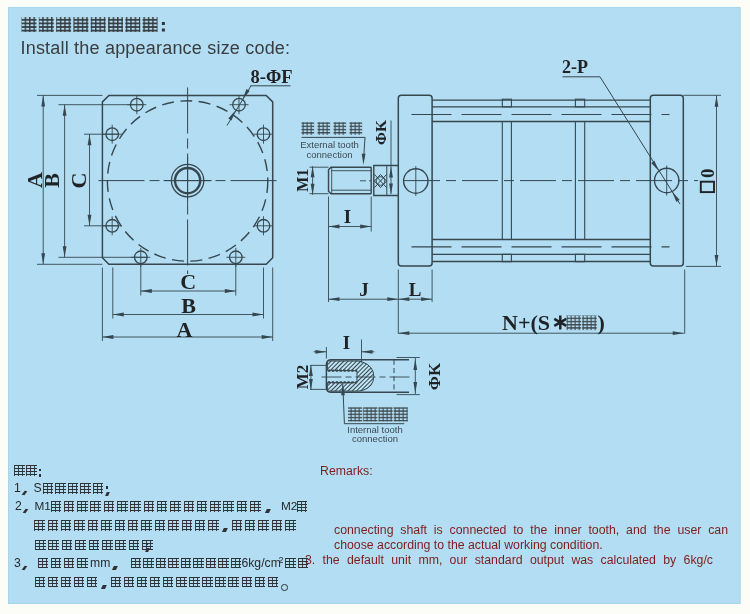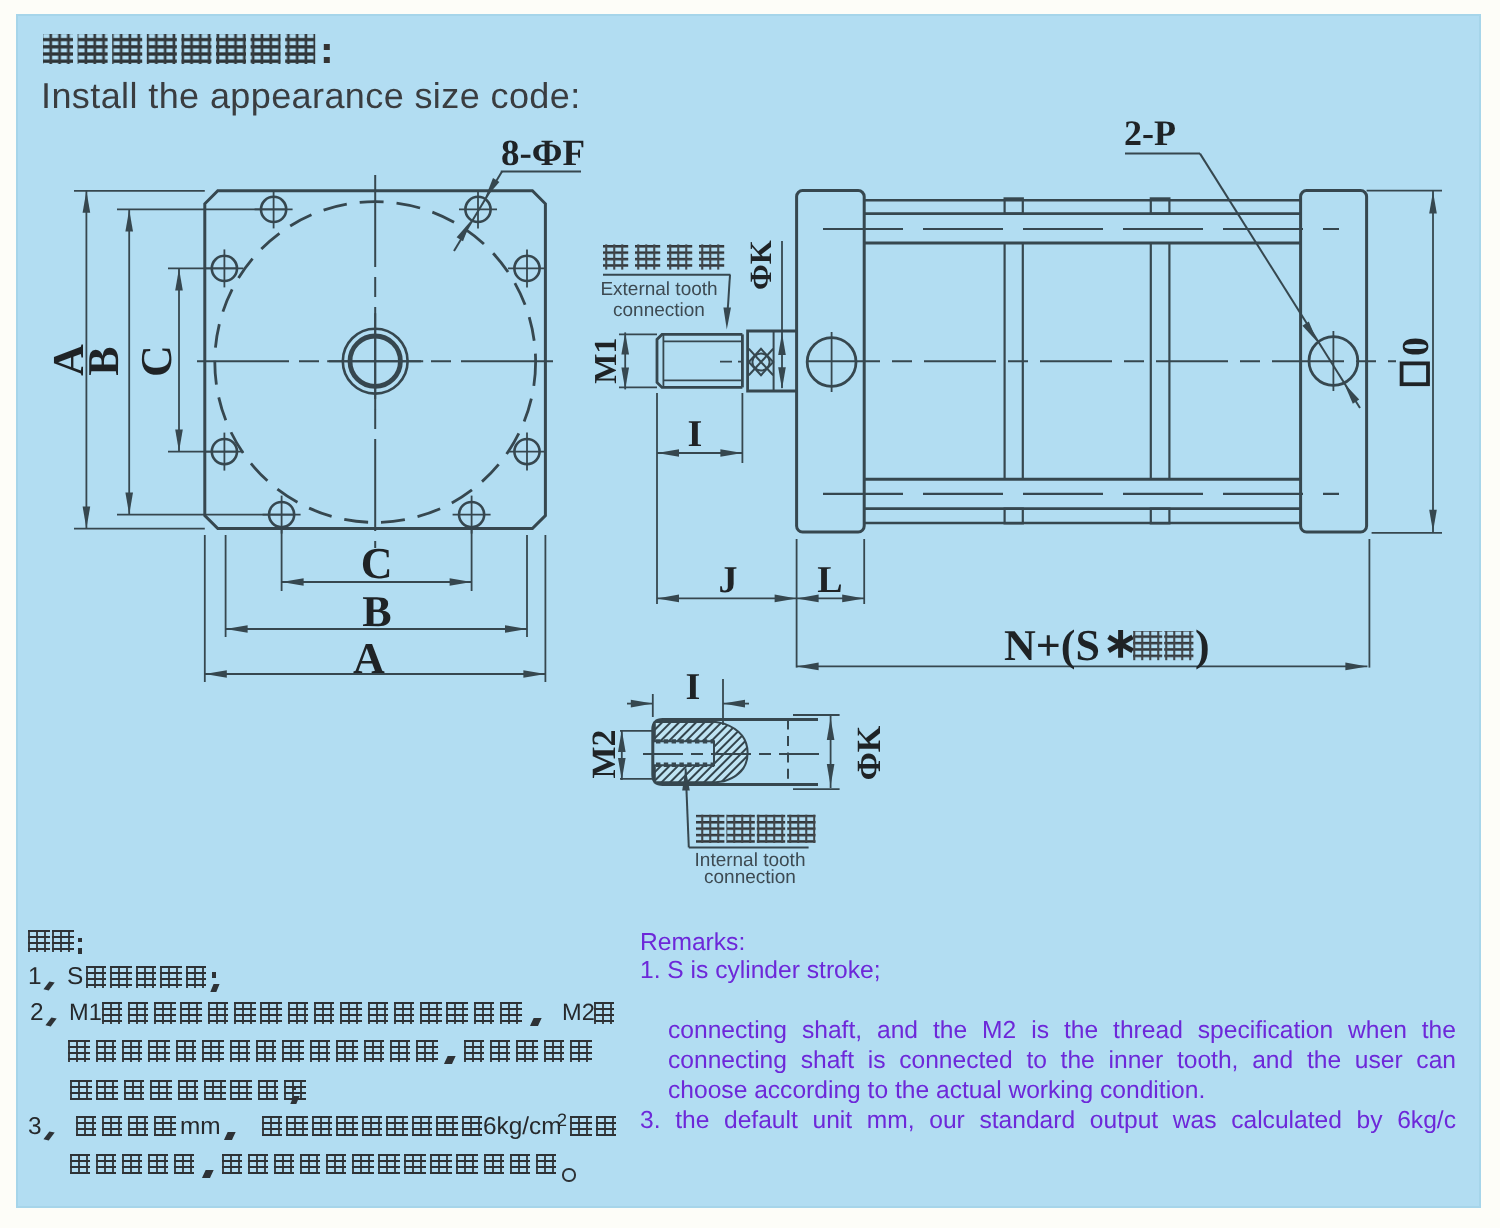"Remarks:" .rl { color: #6d28d9 -> #7f1d1d }
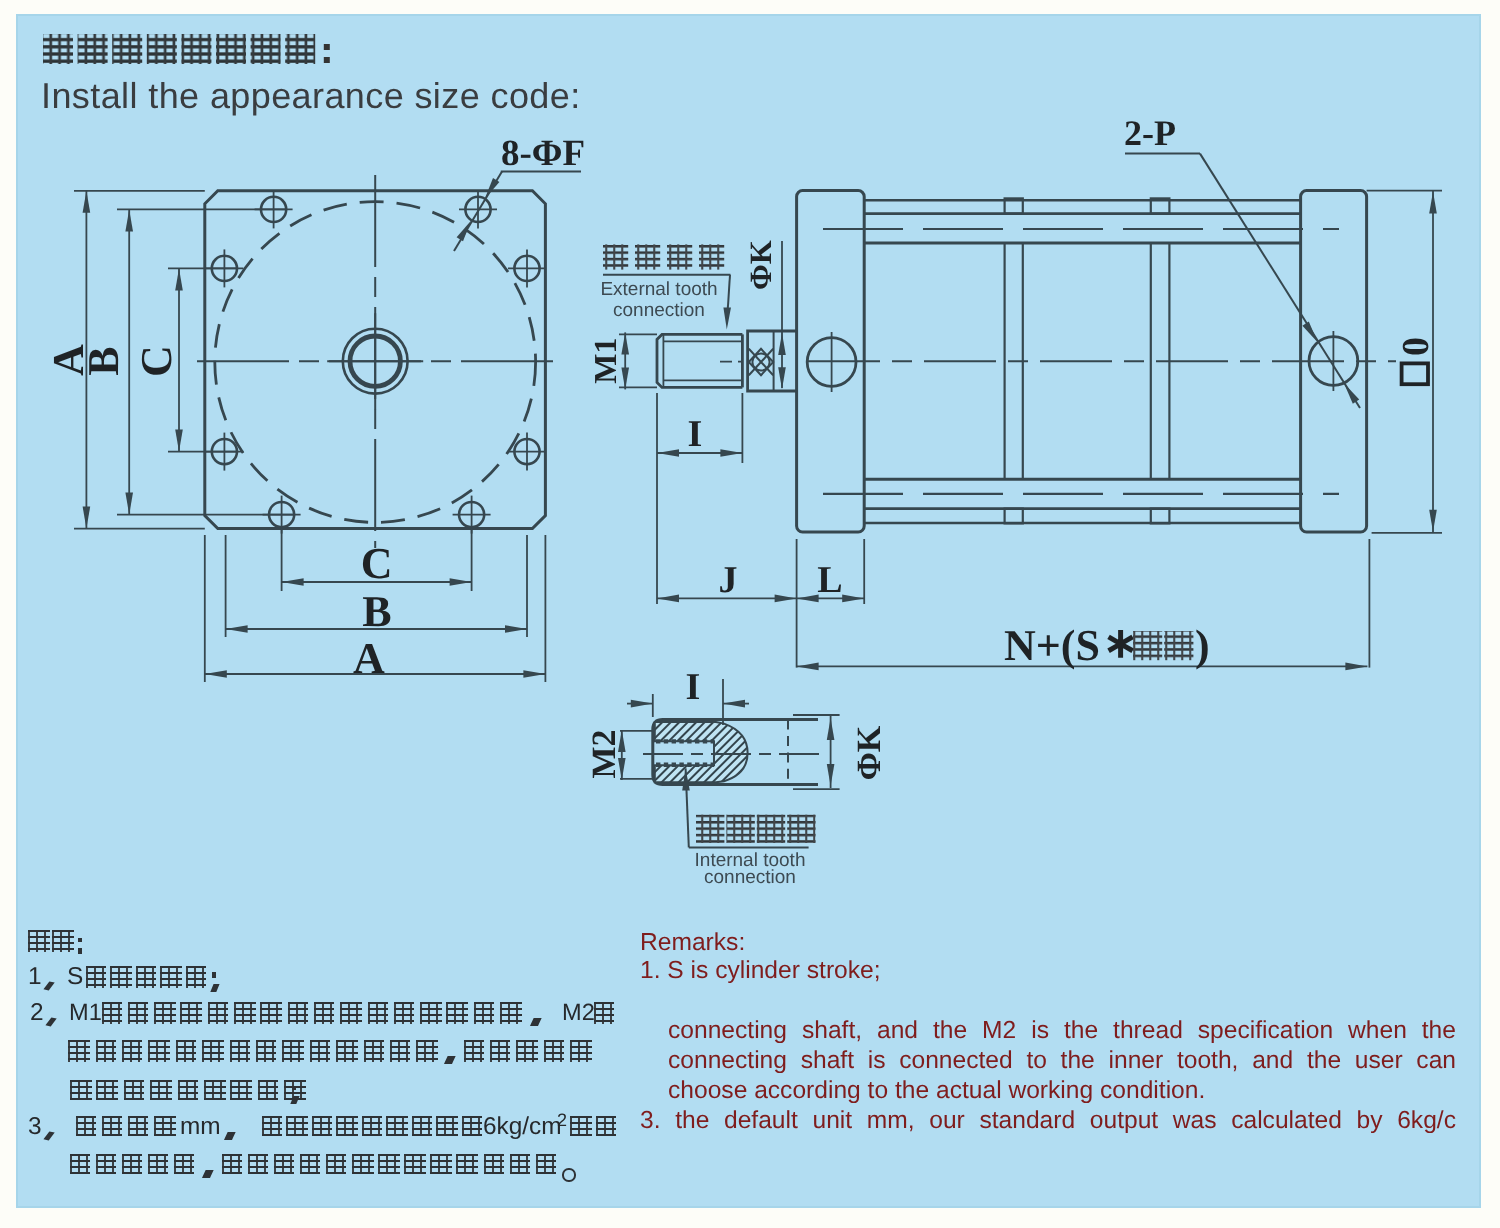"1. S is cylinder stroke;" div.rl { html: <div>1. S is cylinder stroke;</div> -> none }
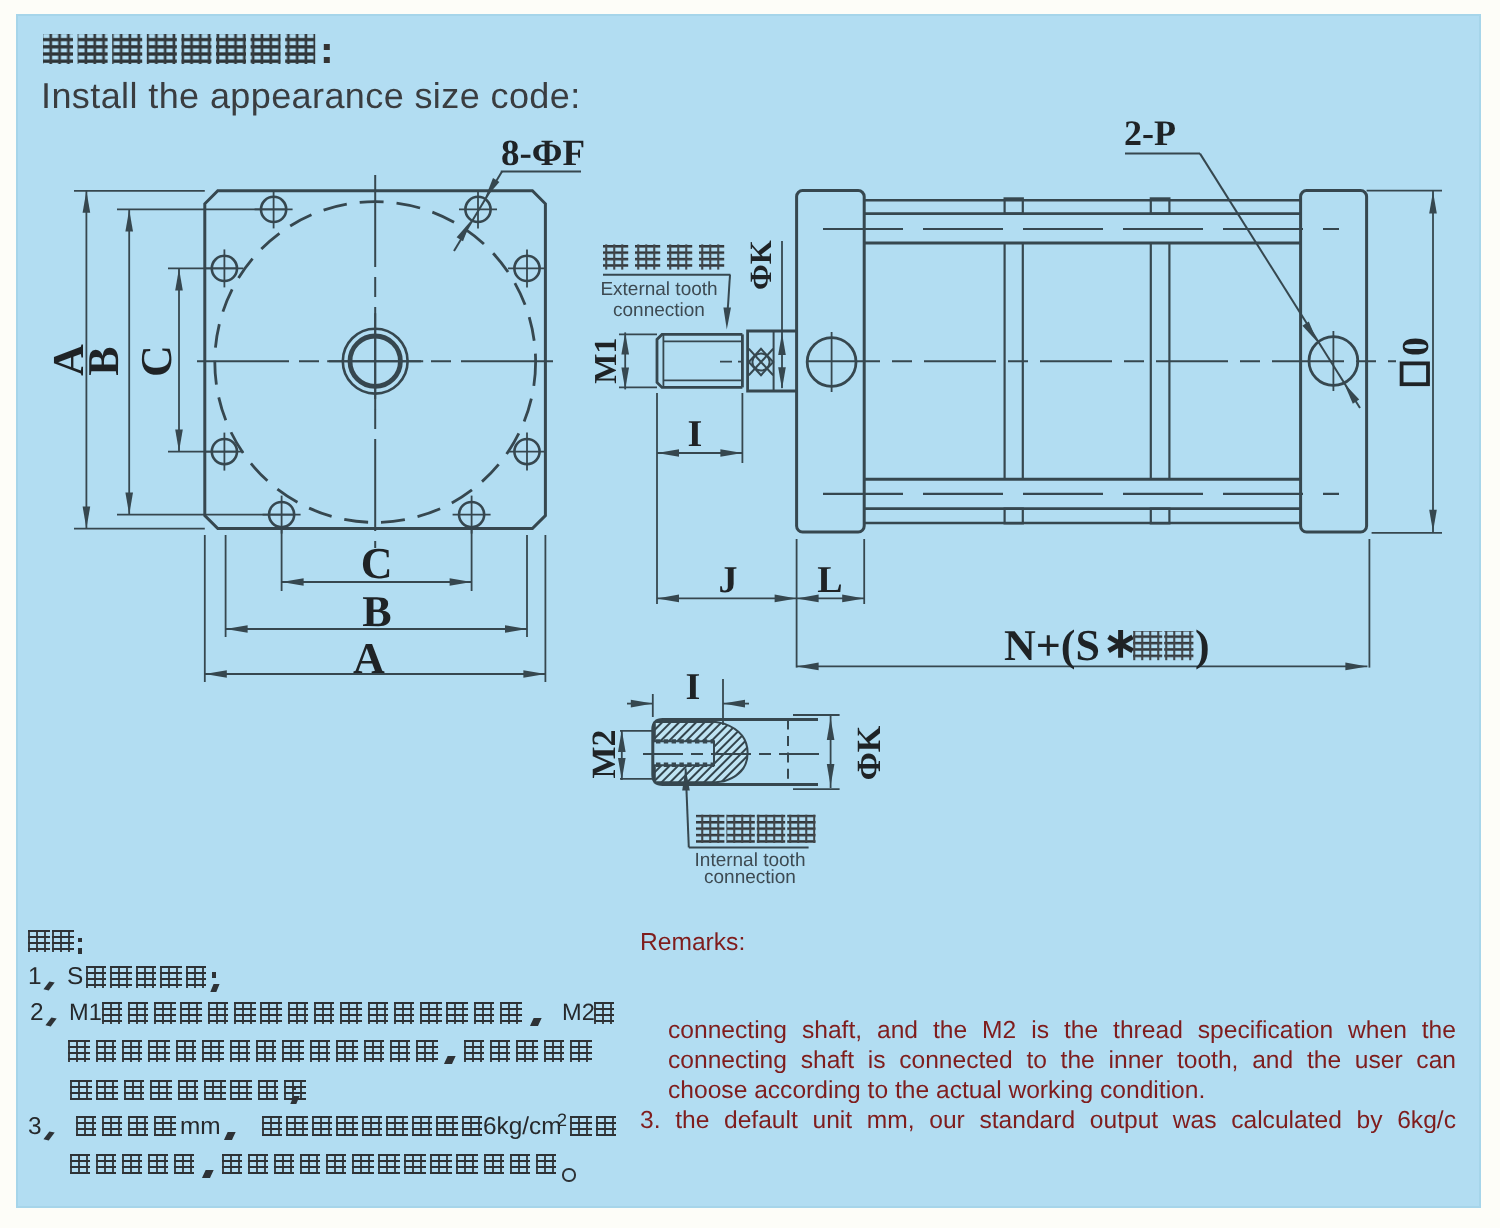"connecting shaft, and the M2" div.rl { html: <div>connecting&nbsp; shaft,&nbsp; and&nbsp; the&nbsp; M2&nbsp; is&nbsp; the&nbsp; thread&nbsp; specification&nbsp; when&nbsp; the</div> -> none }
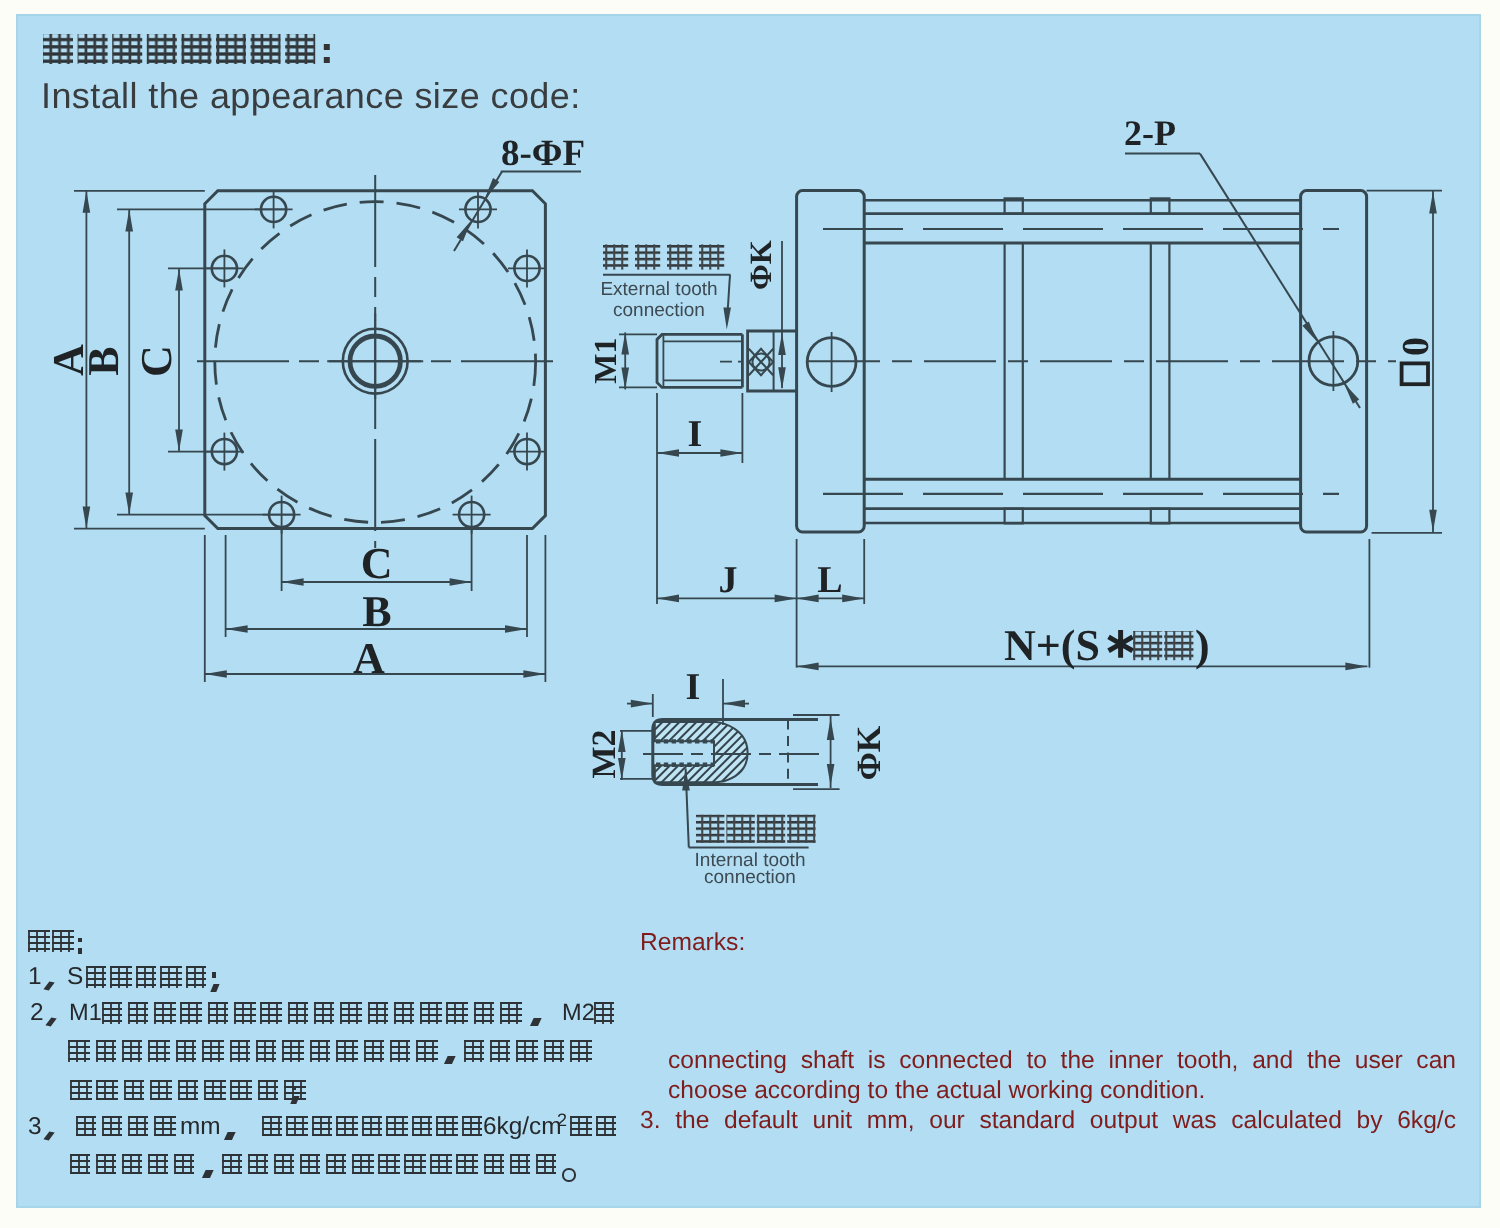"3. the default unit mm," div.rl { left: 320.0px -> 305px }
